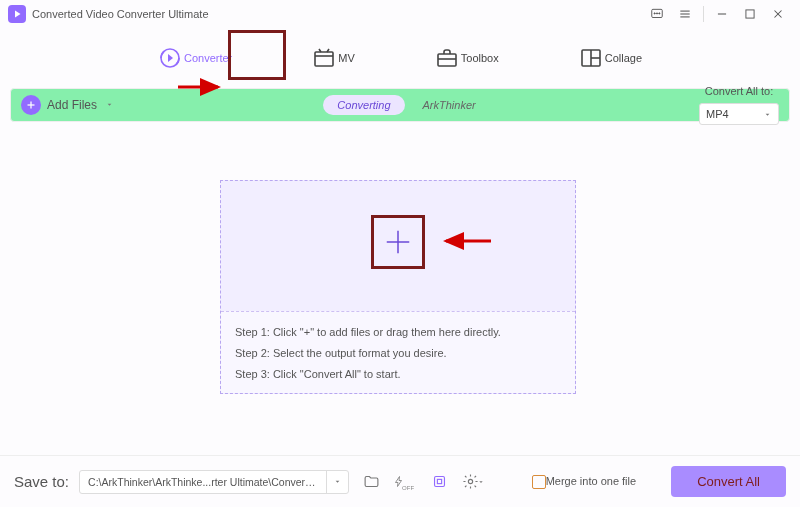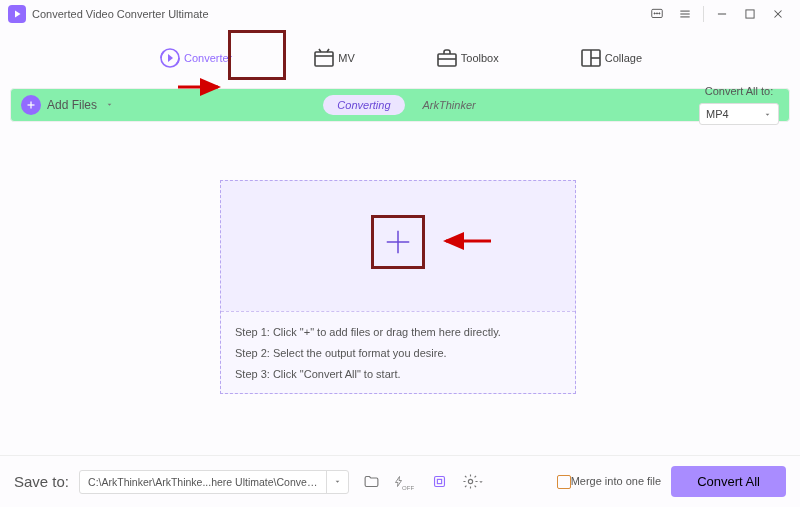"C:\ArkThinker\ArkThinke...here" div.save-path-text { text: ArkThinke...here -> ArkThinke...rter }
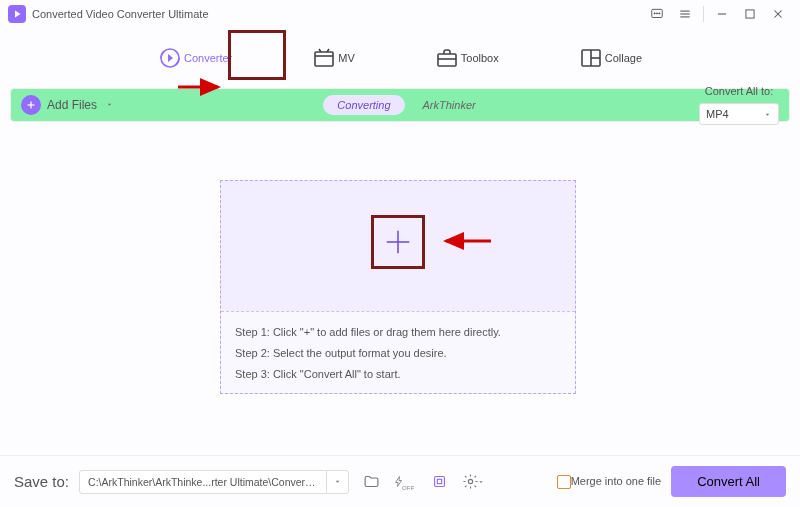"Convert All" .convert-all-btn { color: #000000 -> #7f1d1d; margin-left: none -> 25px }
